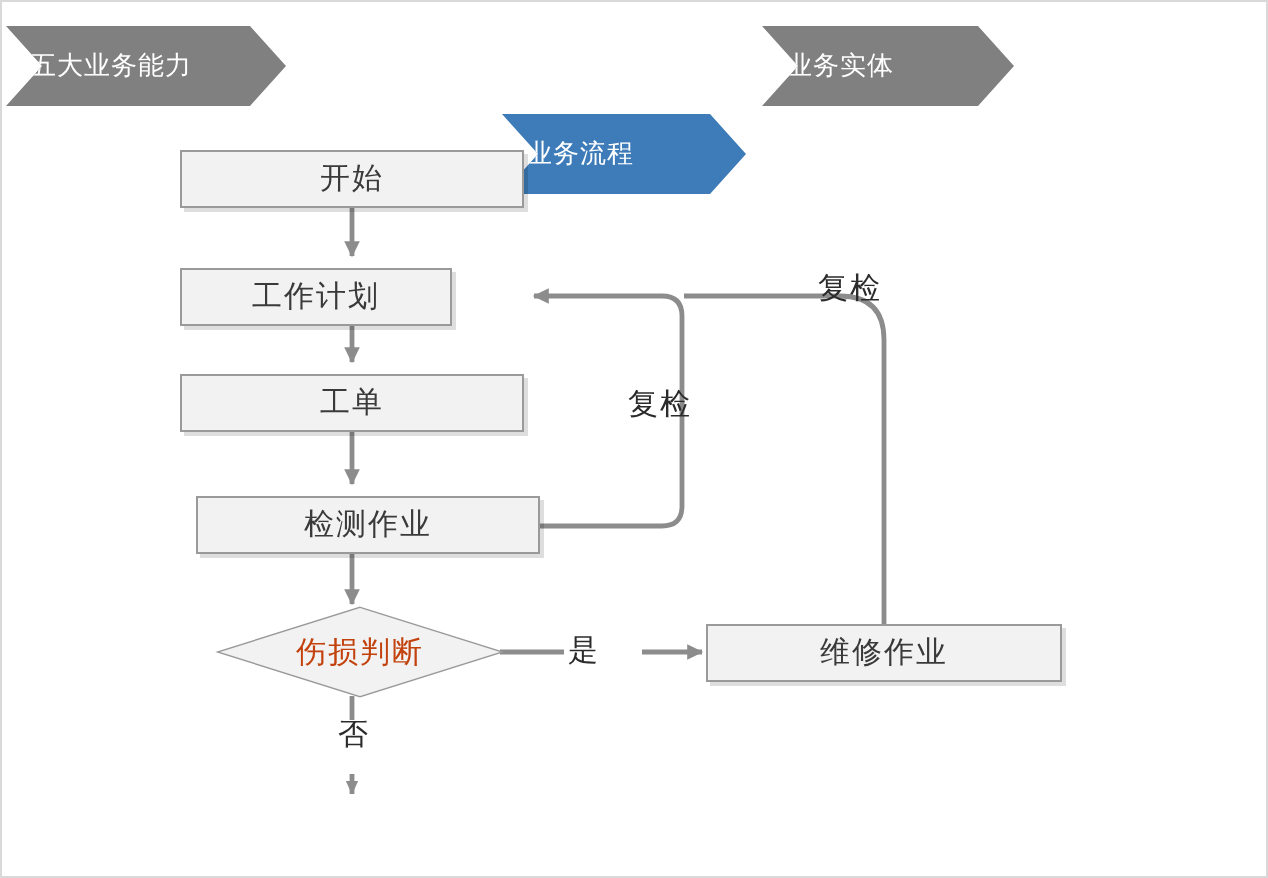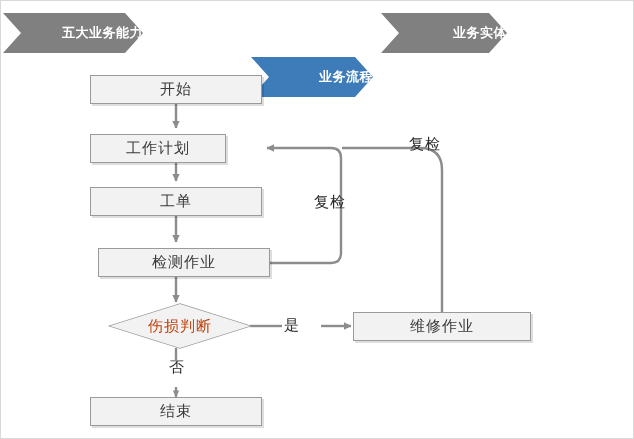"五大业务能力" .chev { font-weight: bold -> normal; justify-content: flex-end -> flex-start }
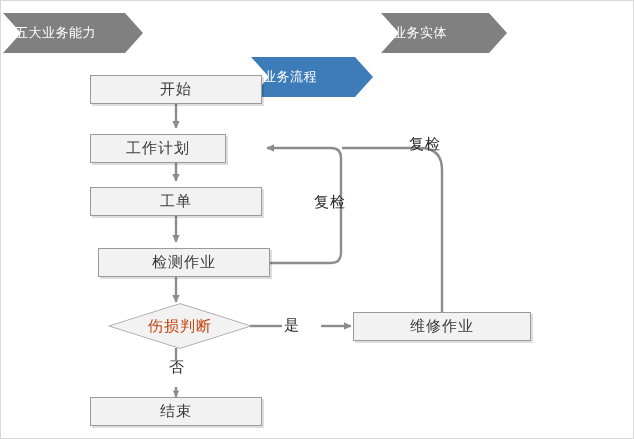"结束" div.node { html: <div> <span>结束</span> </div> -> none }
